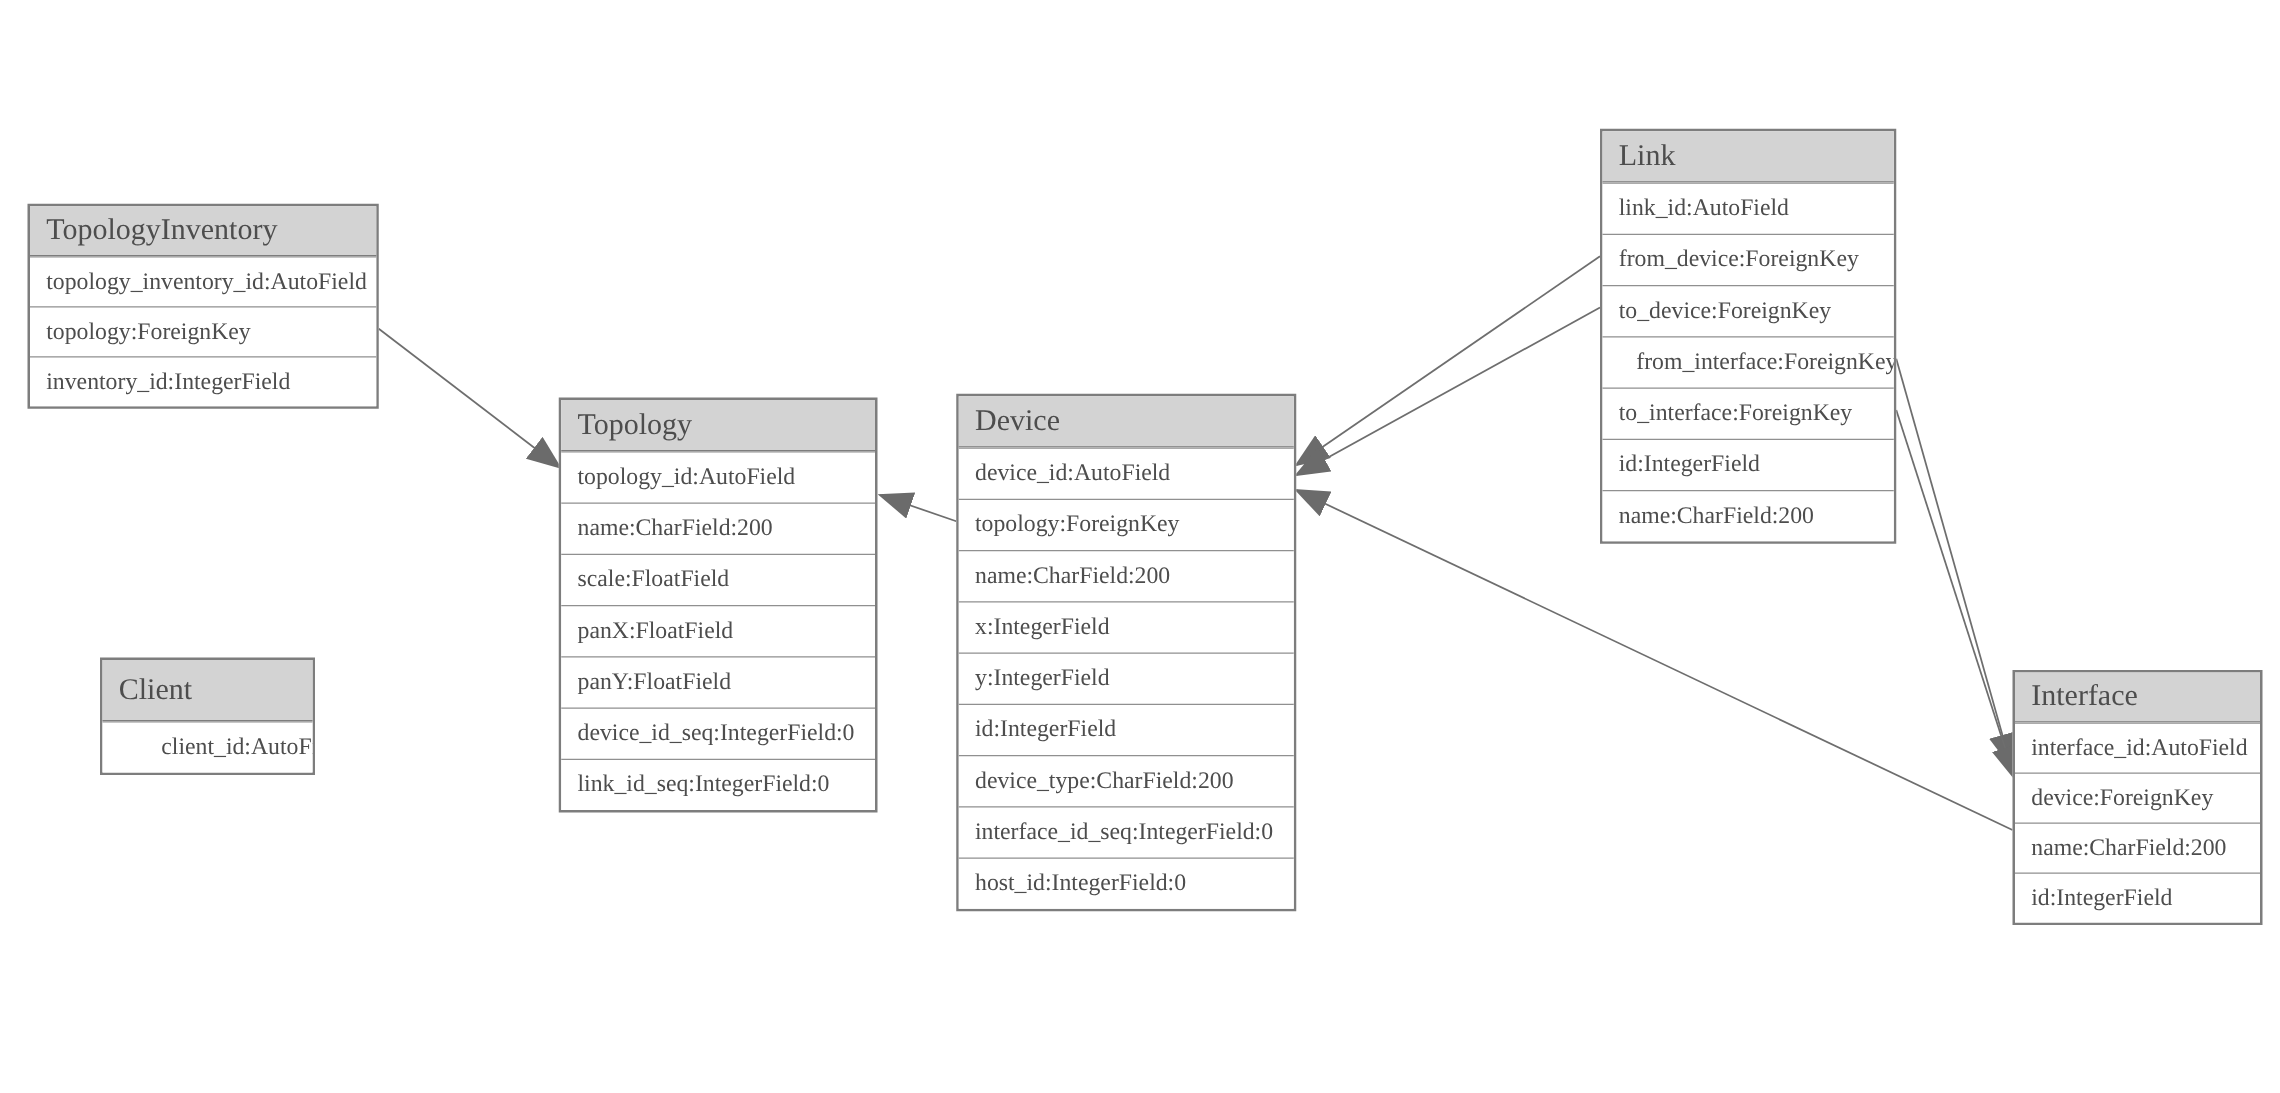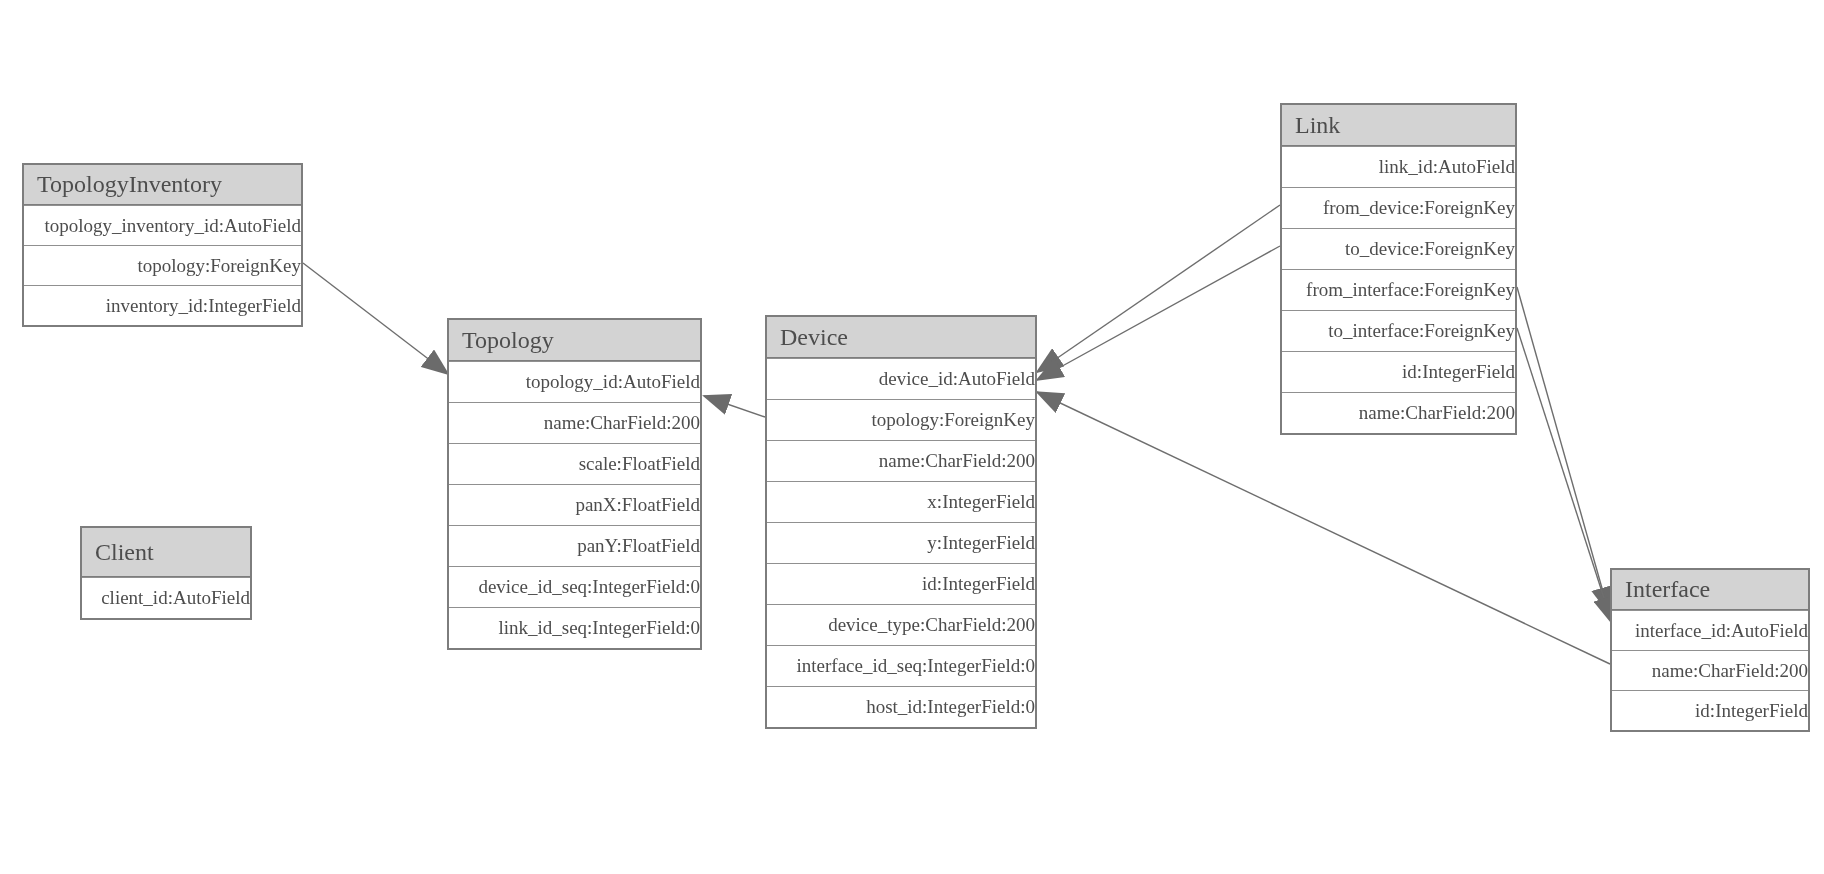"link_id:AutoField" .entity-row { justify-content: flex-end -> none }
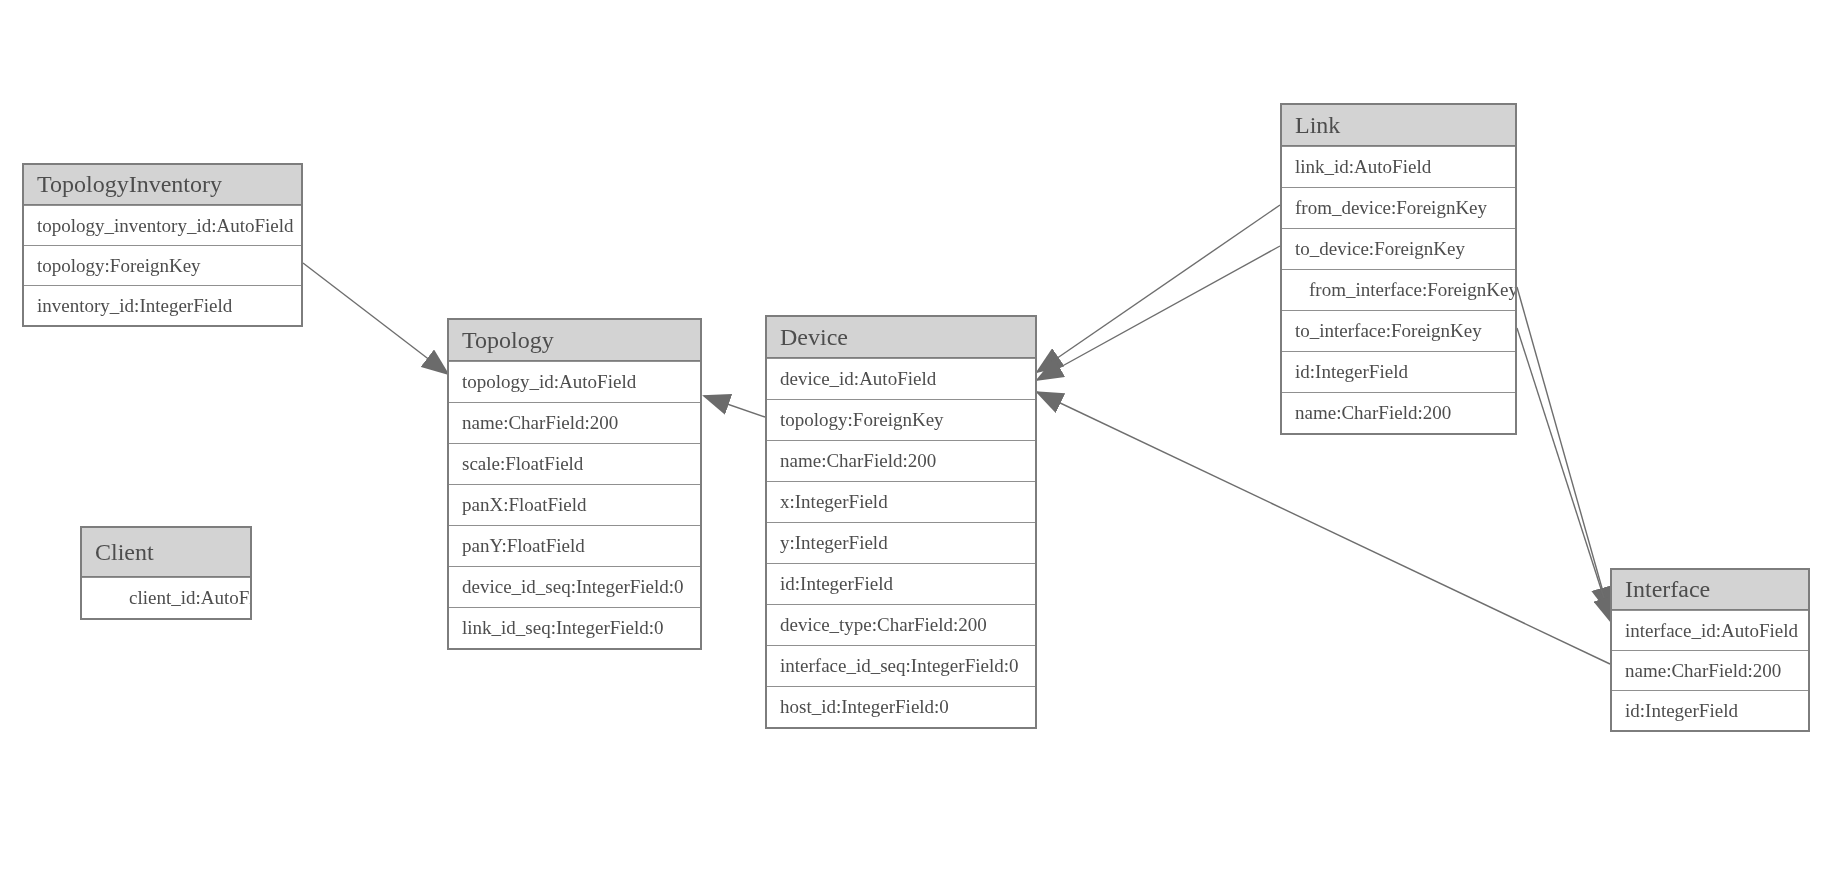"Interface" div.entity { top: 568px -> 536px }
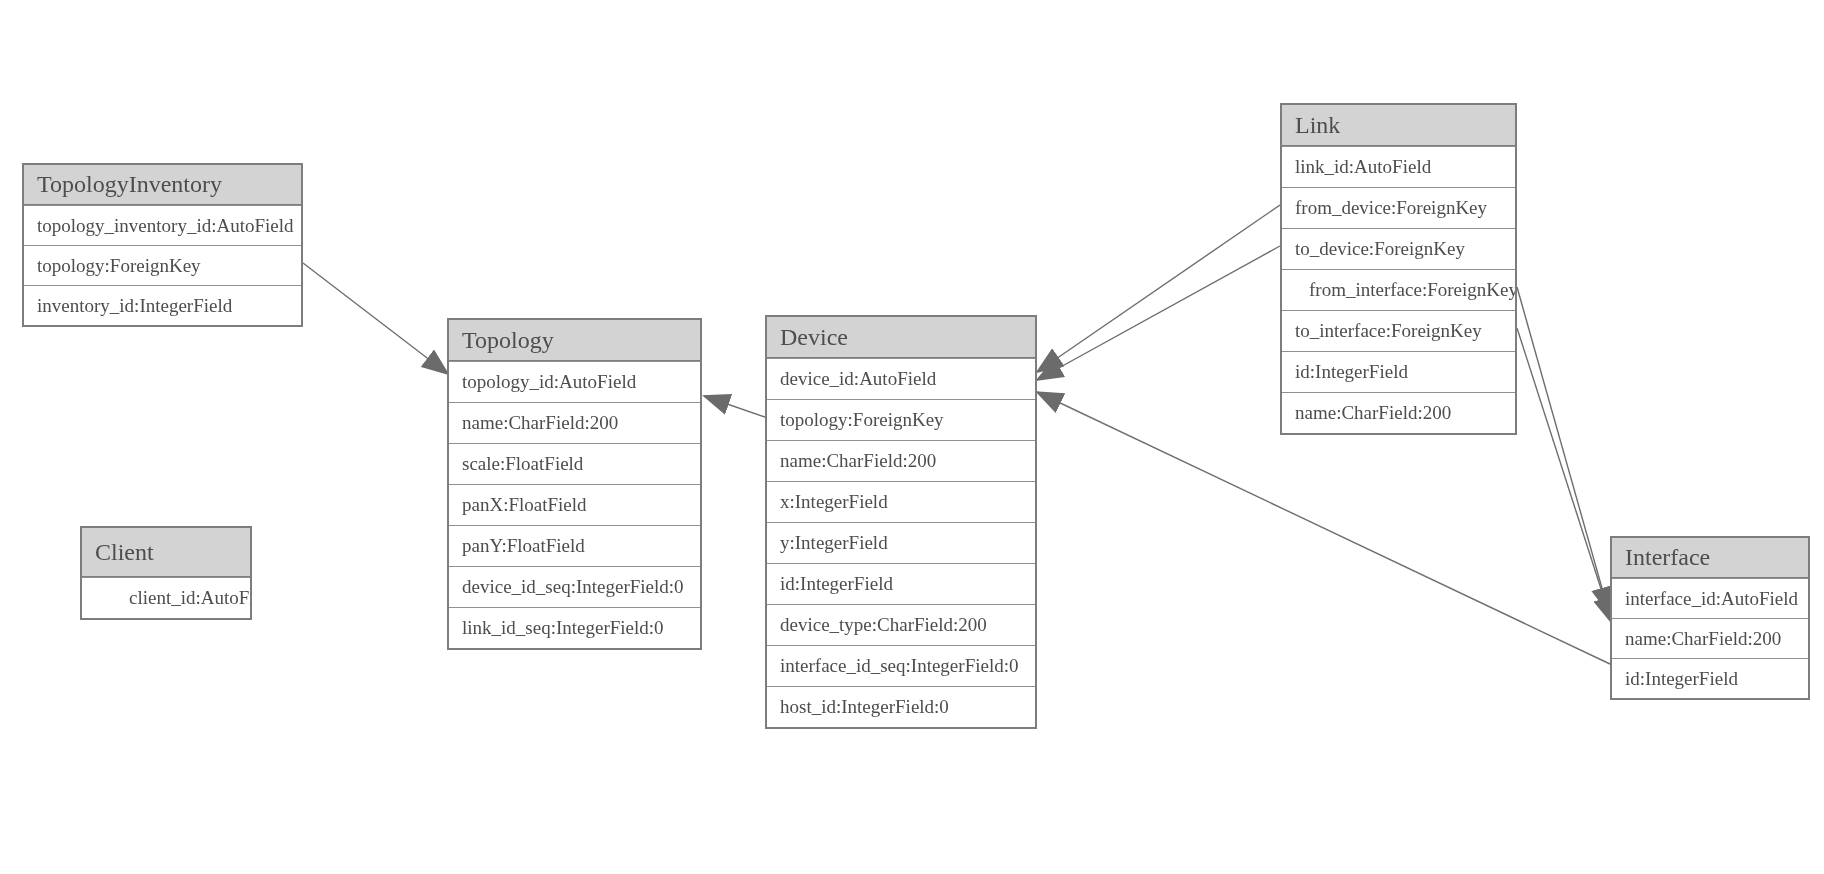"device:ForeignKey" div.entity-row { html: none -> <div> <span>device:ForeignKey</span> </div> }
